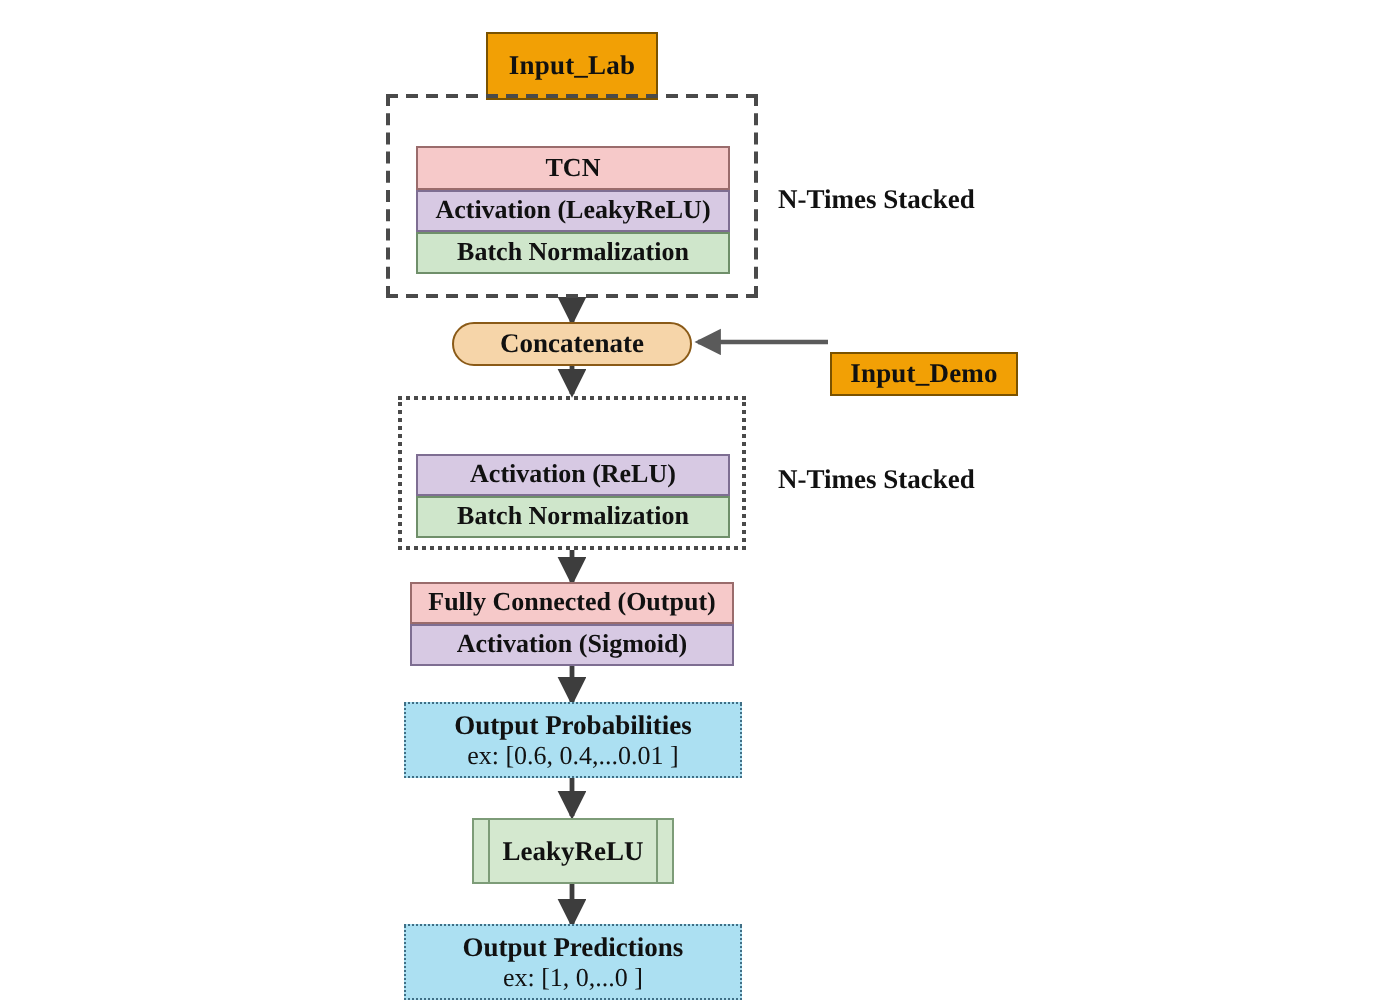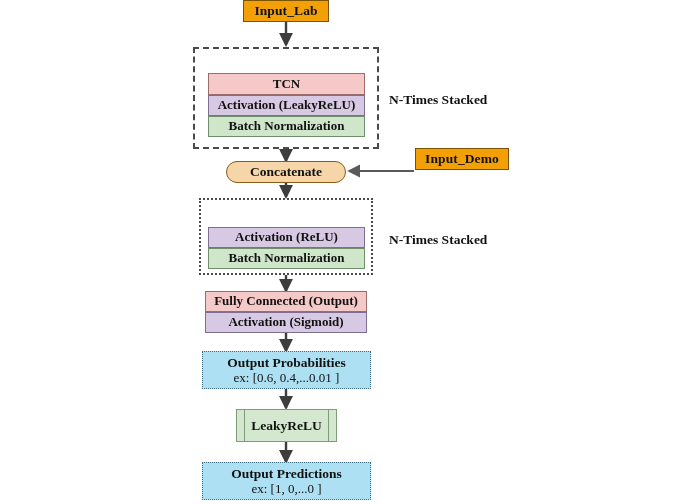"Input_Lab" div.node { height: 22px -> 34px; top: 0px -> 16px }
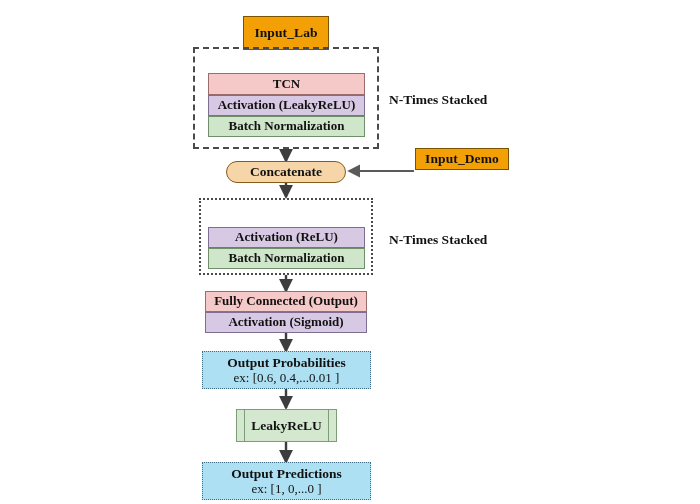"Input_Demo" div.node { top: 148px -> 176px }
